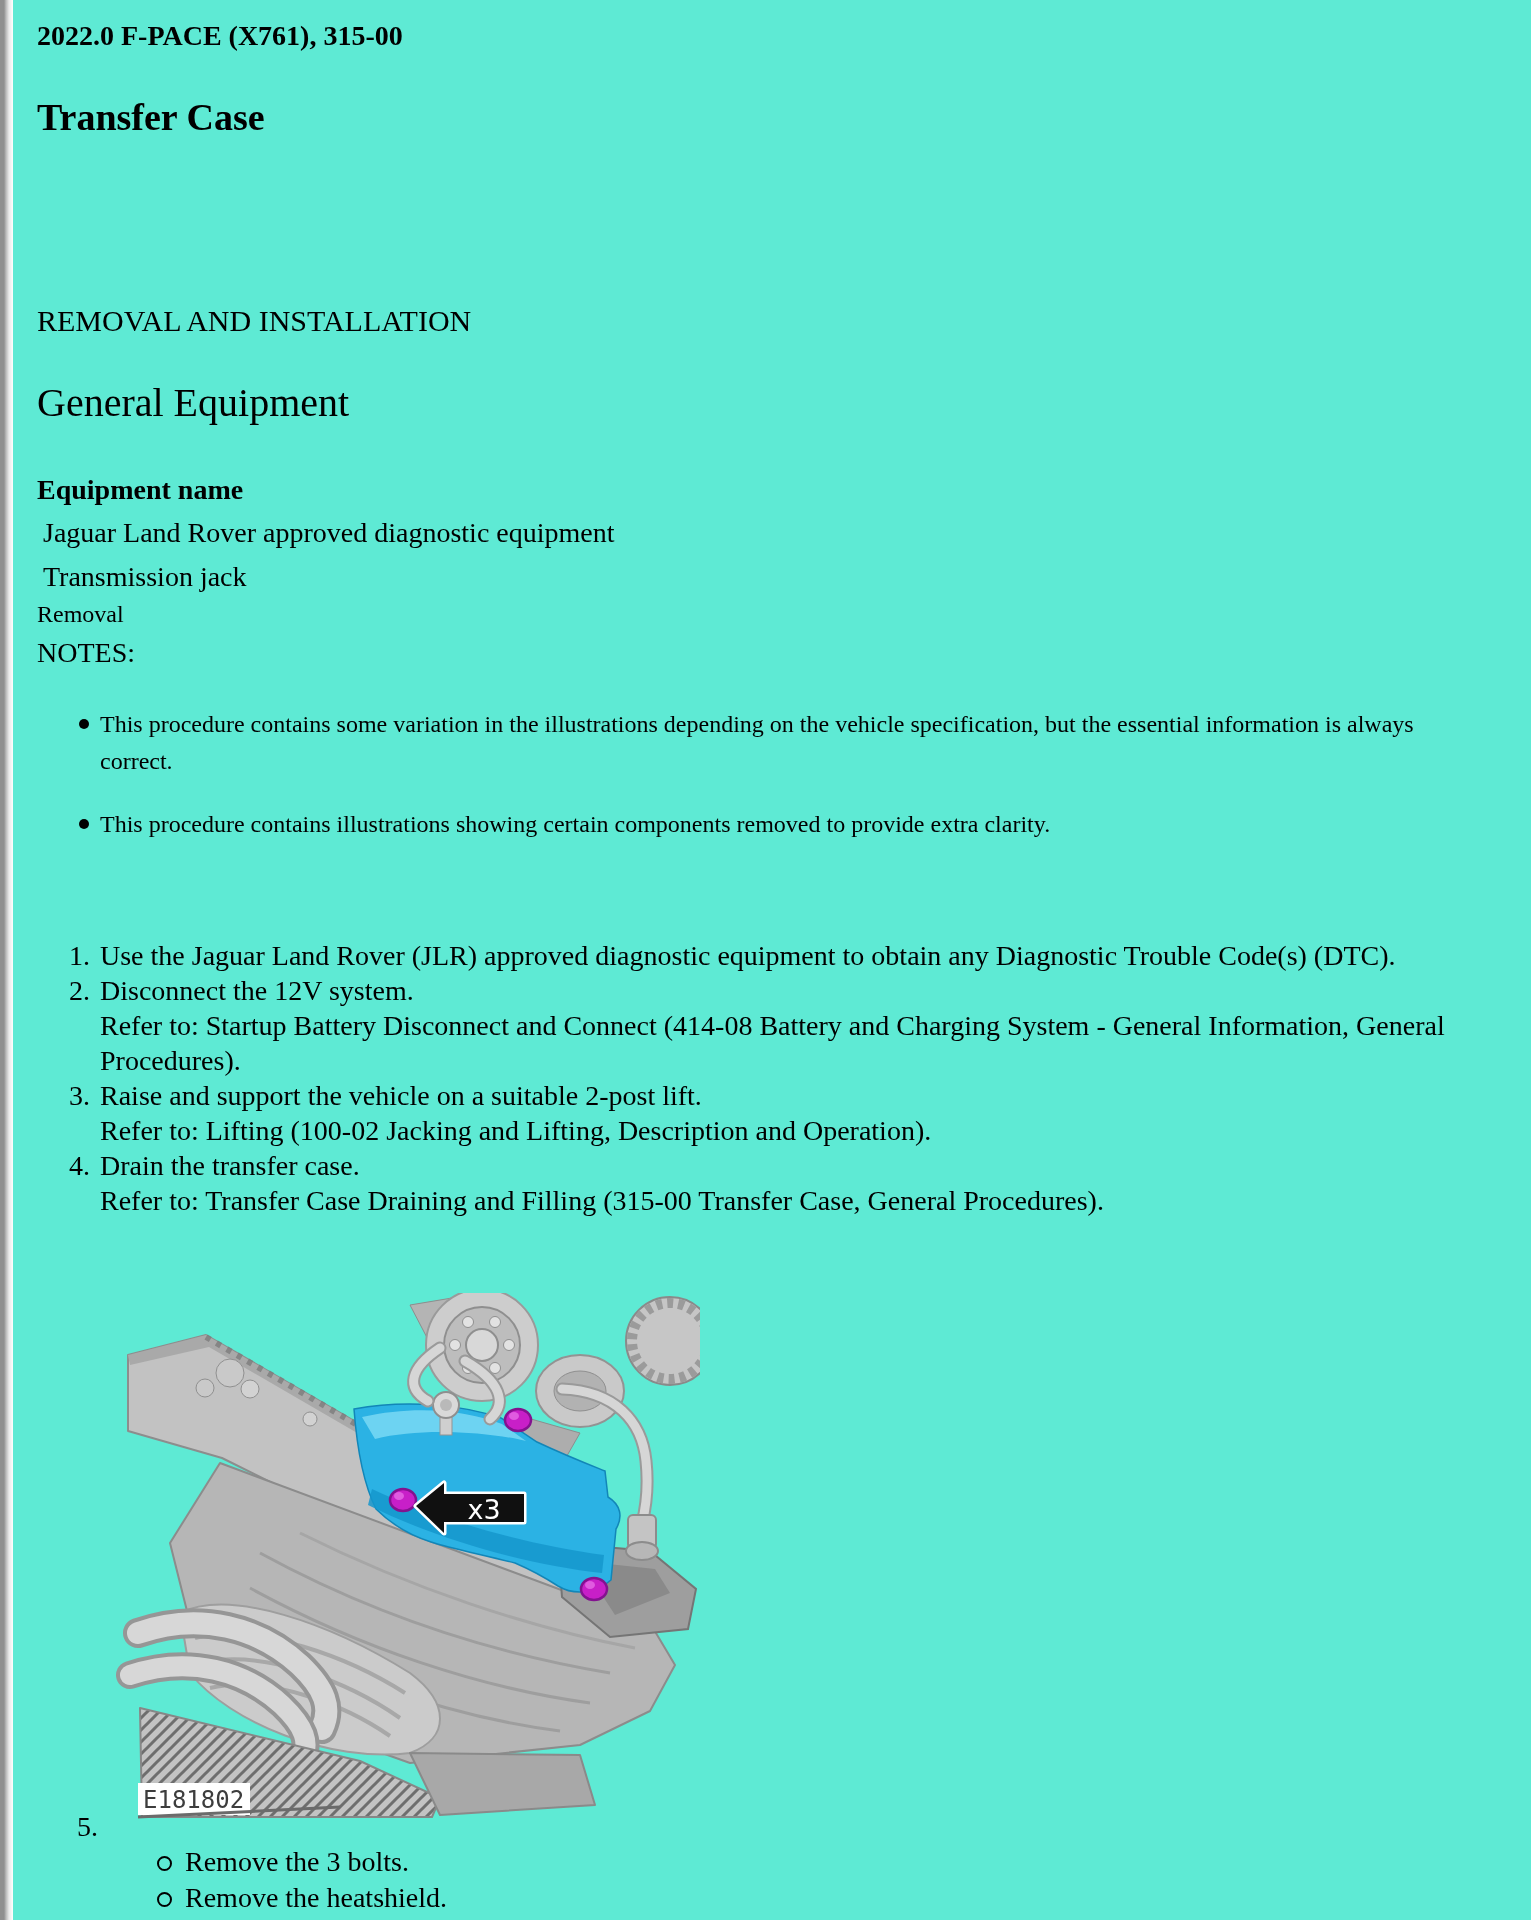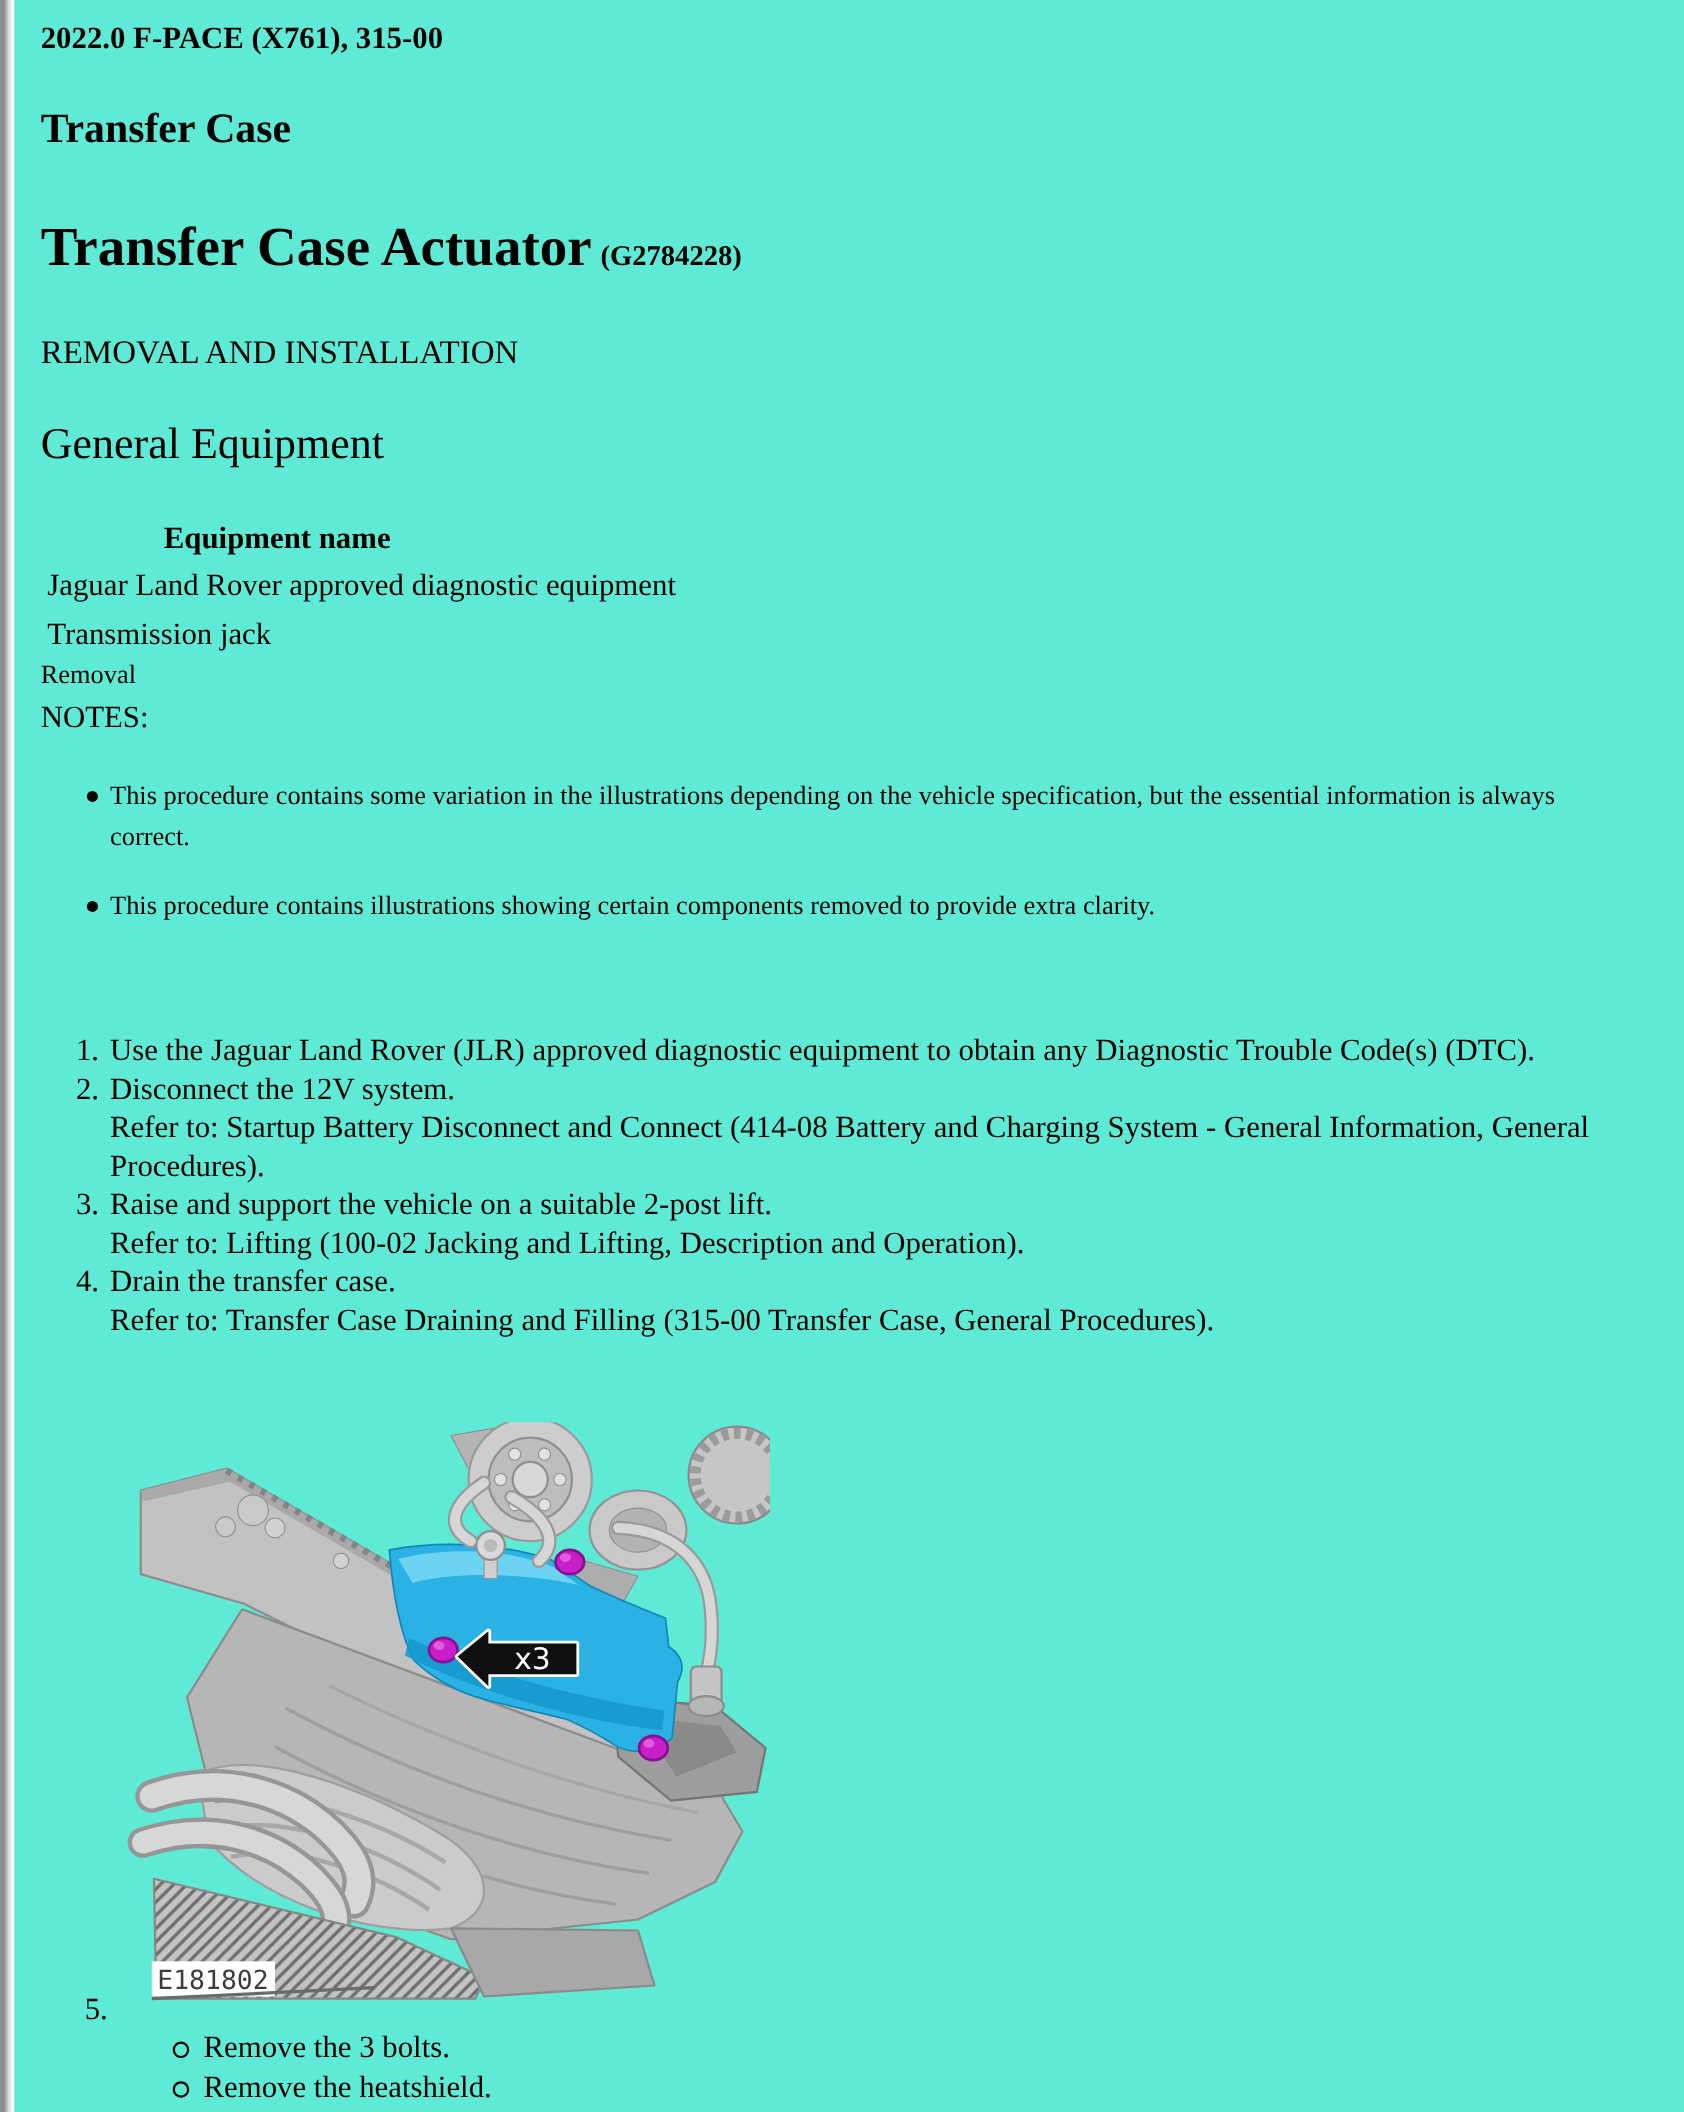"Transfer Case Actuator (G2784228)" div.abs { html: <div> <span>Transfer Case Actuator</span><span>(G2784228)</span> </div> -> none }
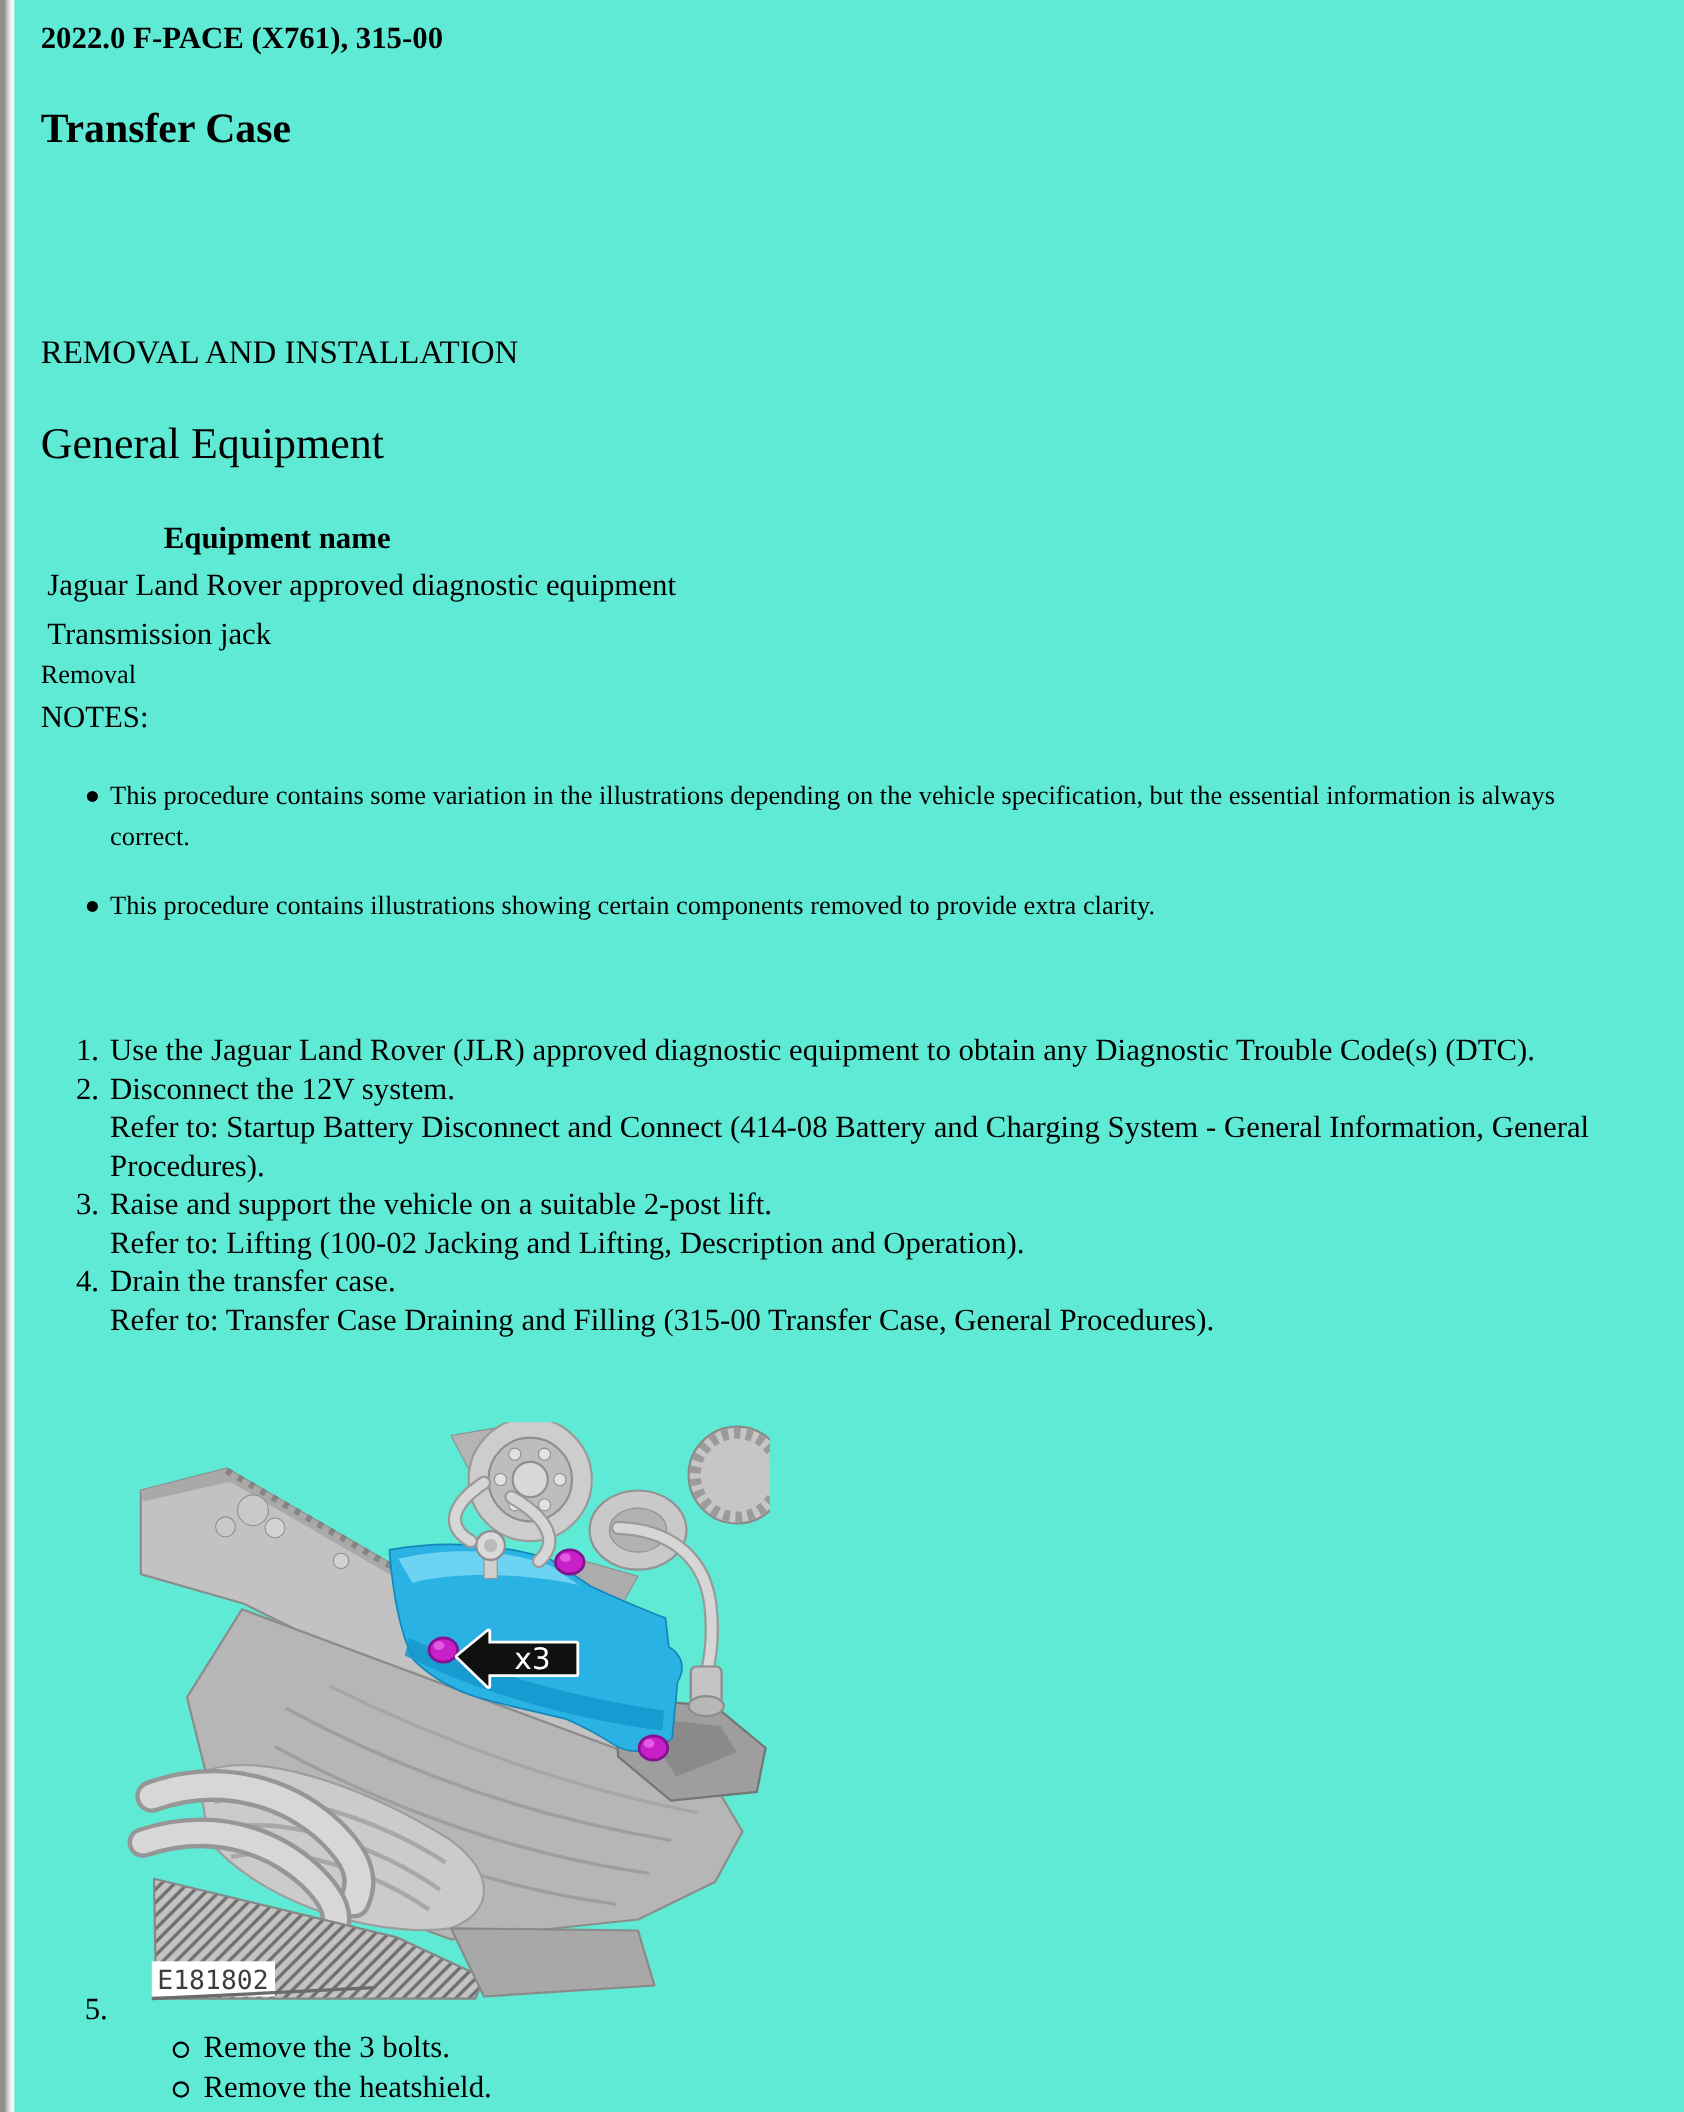"Equipment name" .eq-header { text-align: center -> none }
